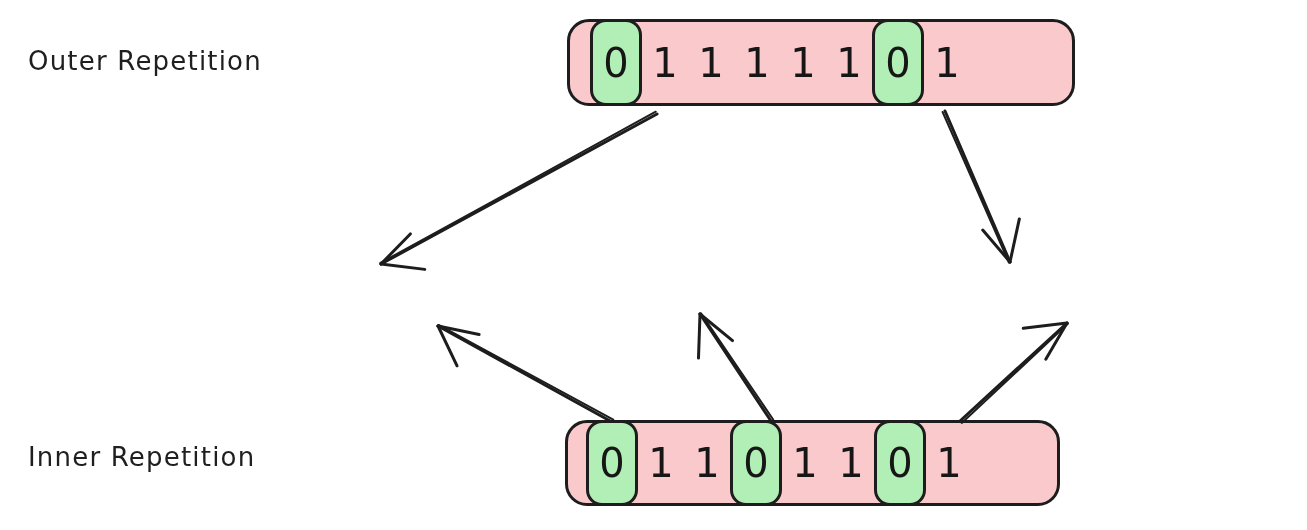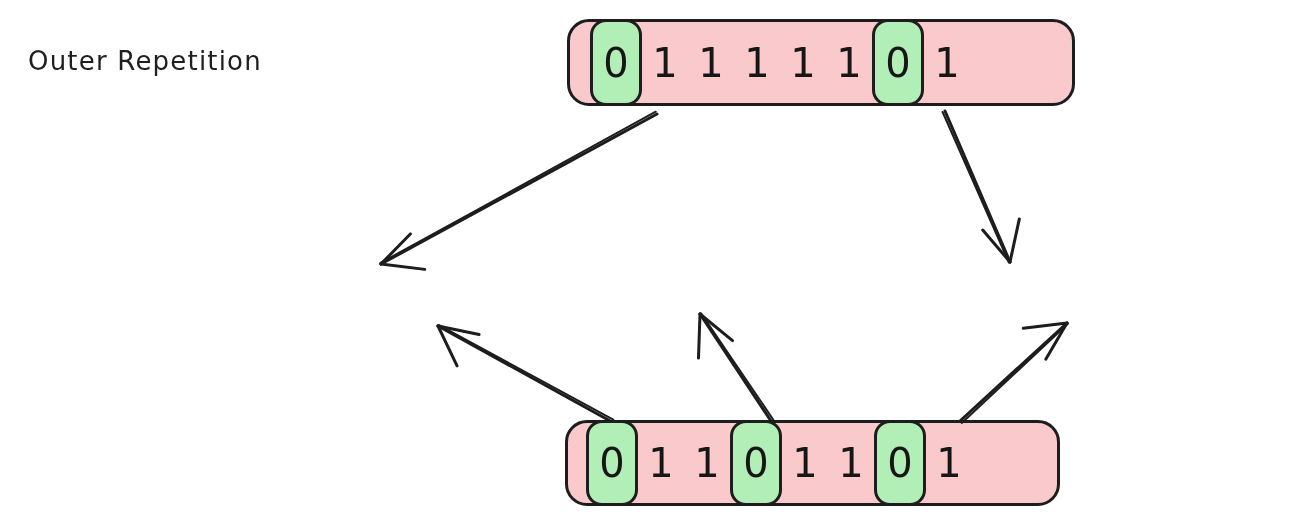"Inner Repetition" div.row-label { html: none -> <div>Inner Repetition</div> }
